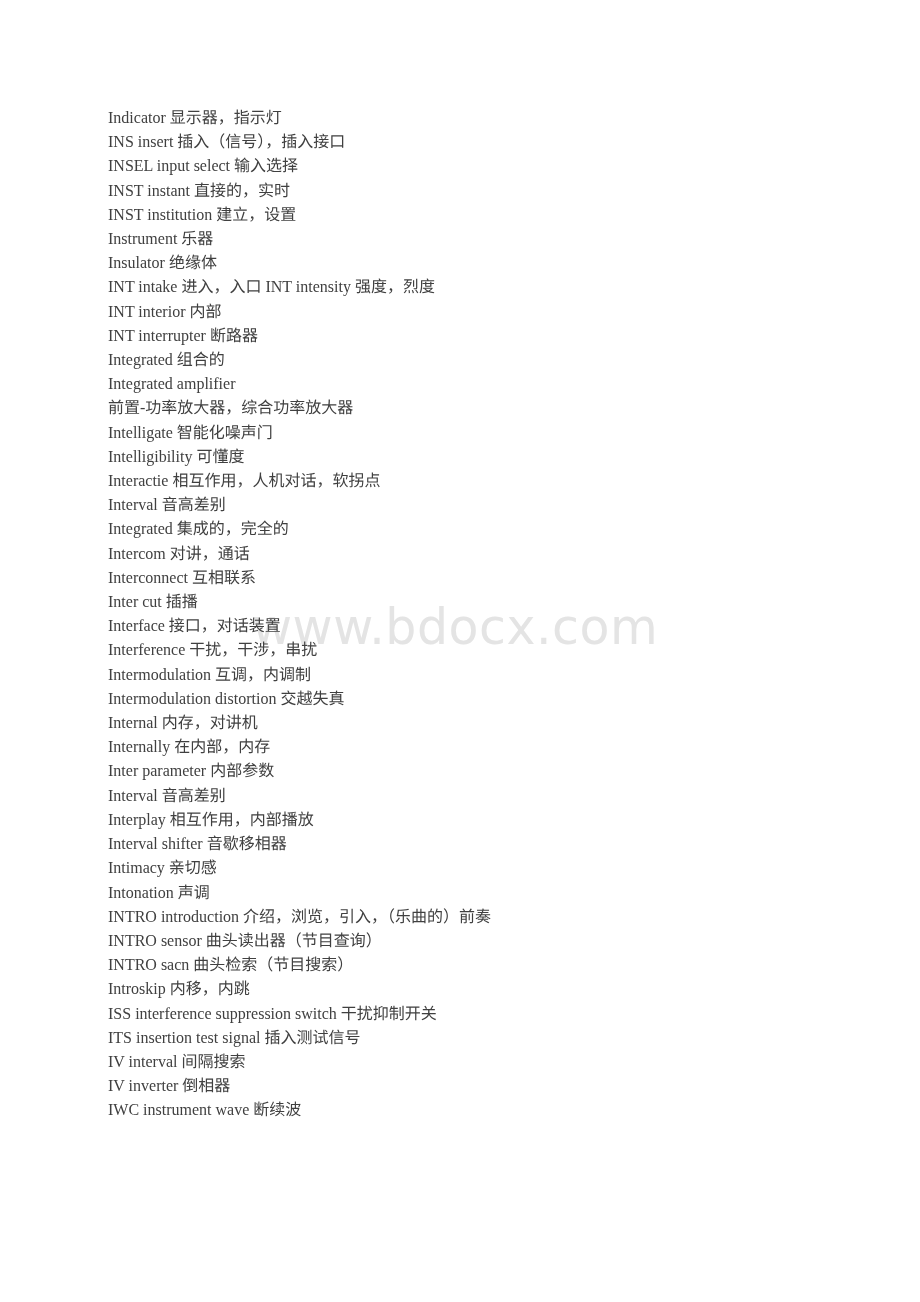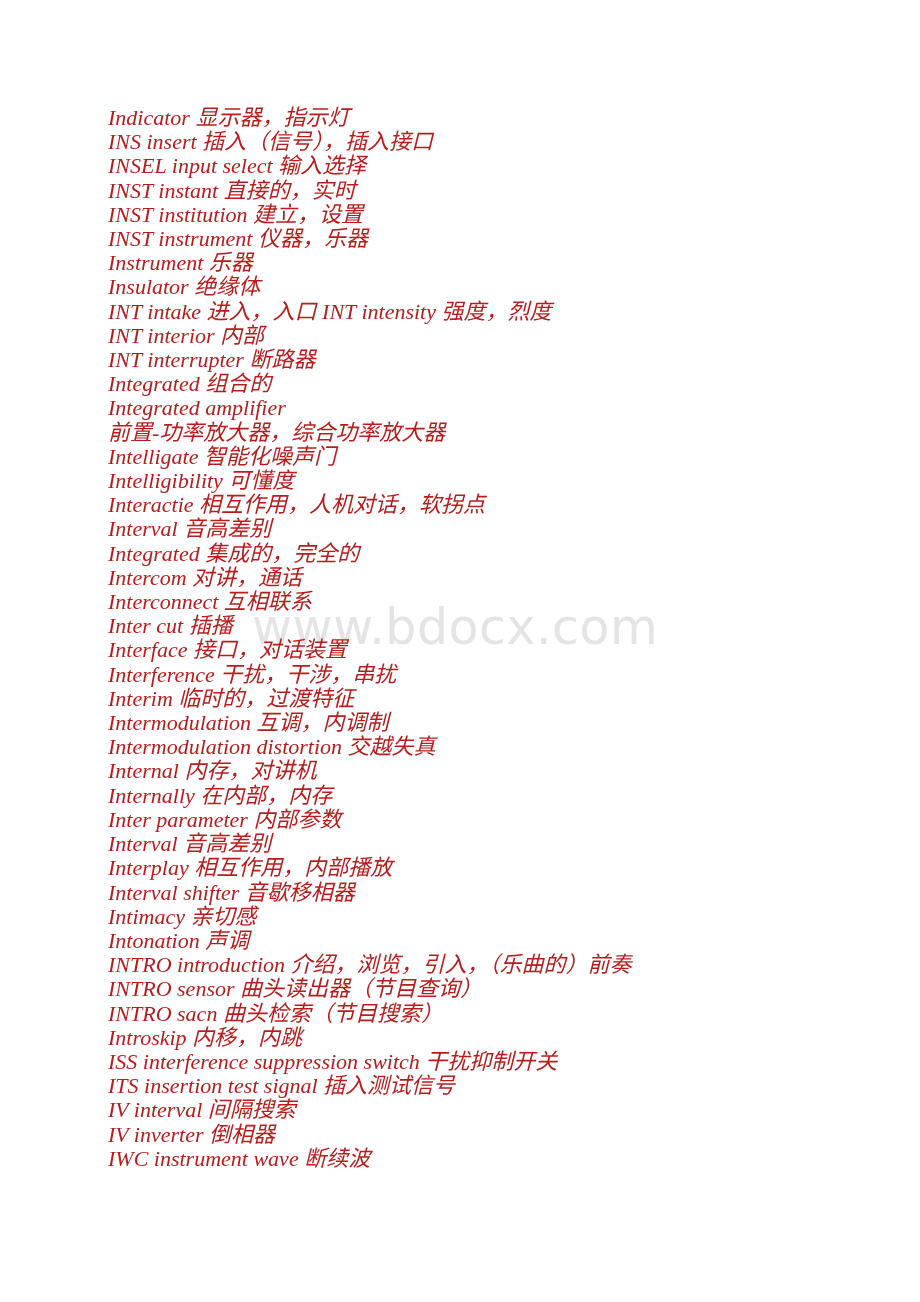"Indicator 显示器，指示灯" .glossary-line { color: #b91c1c -> #404040; font-size: 22px -> 16px; font-style: italic -> none }
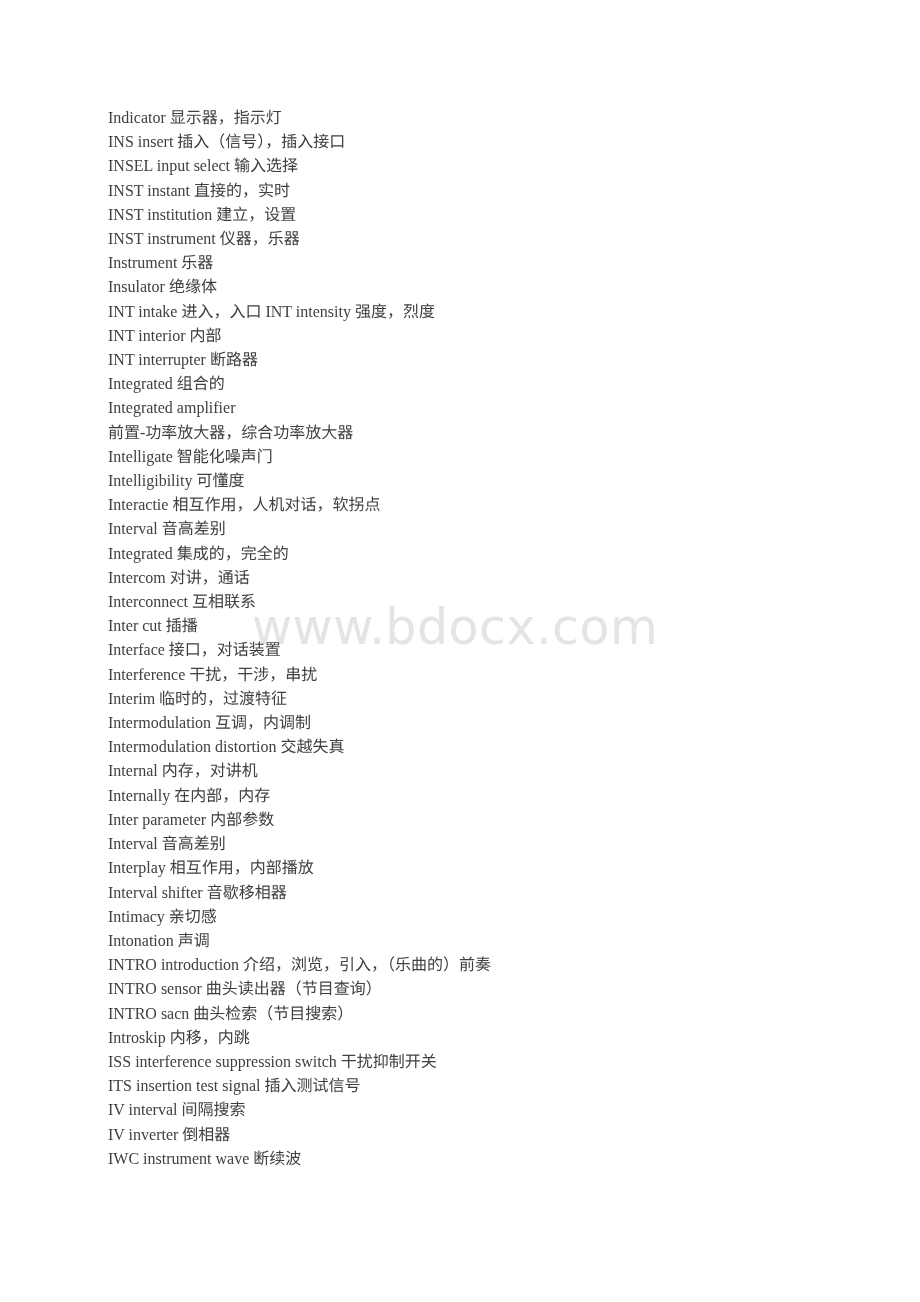"INST instrument 仪器，乐器" div.glossary-line { html: <div>INST instrument 仪器，乐器</div> -> none }
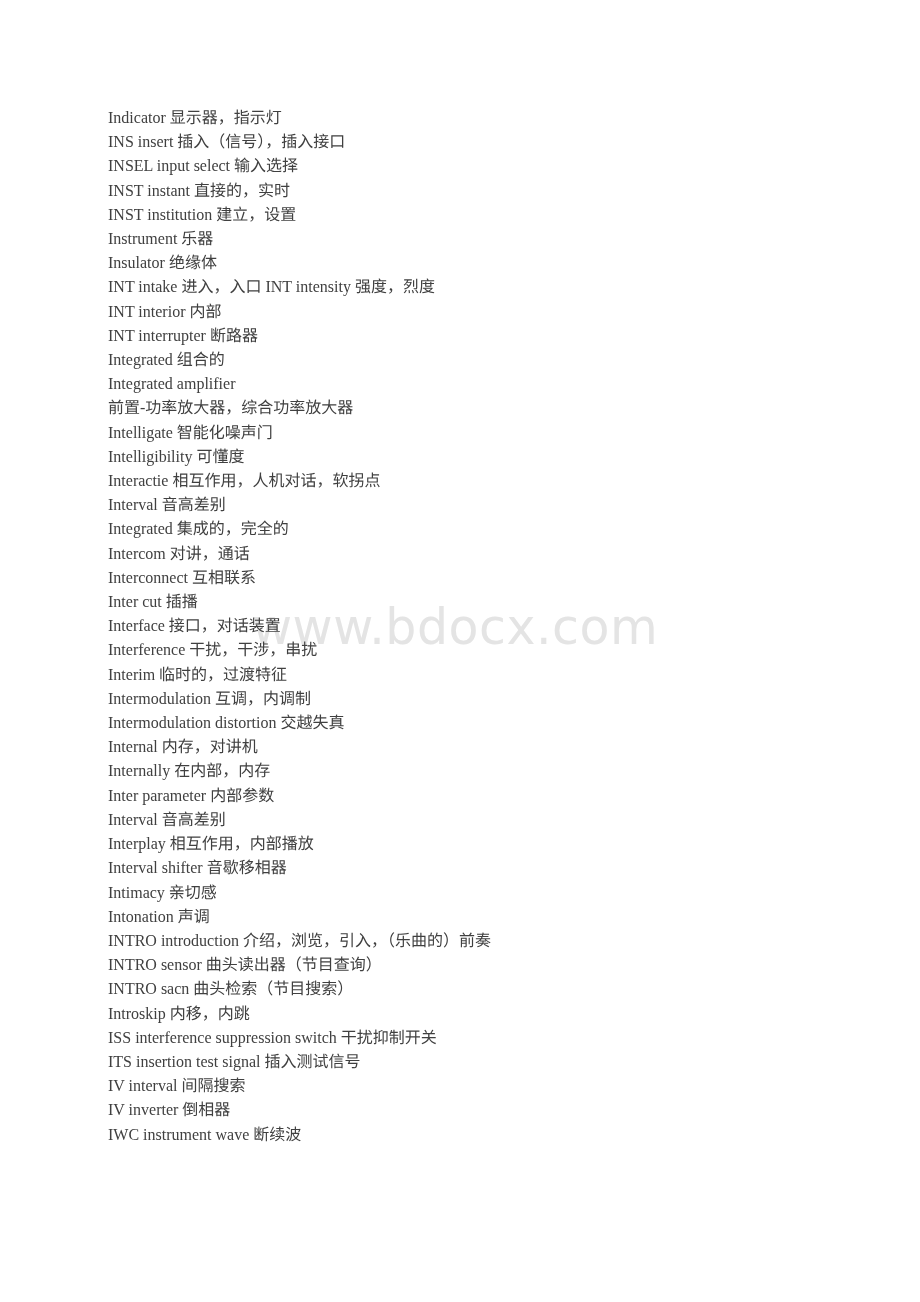"Interim 临时的，过渡特征" div.glossary-line { html: <div>Interim 临时的，过渡特征</div> -> none }
